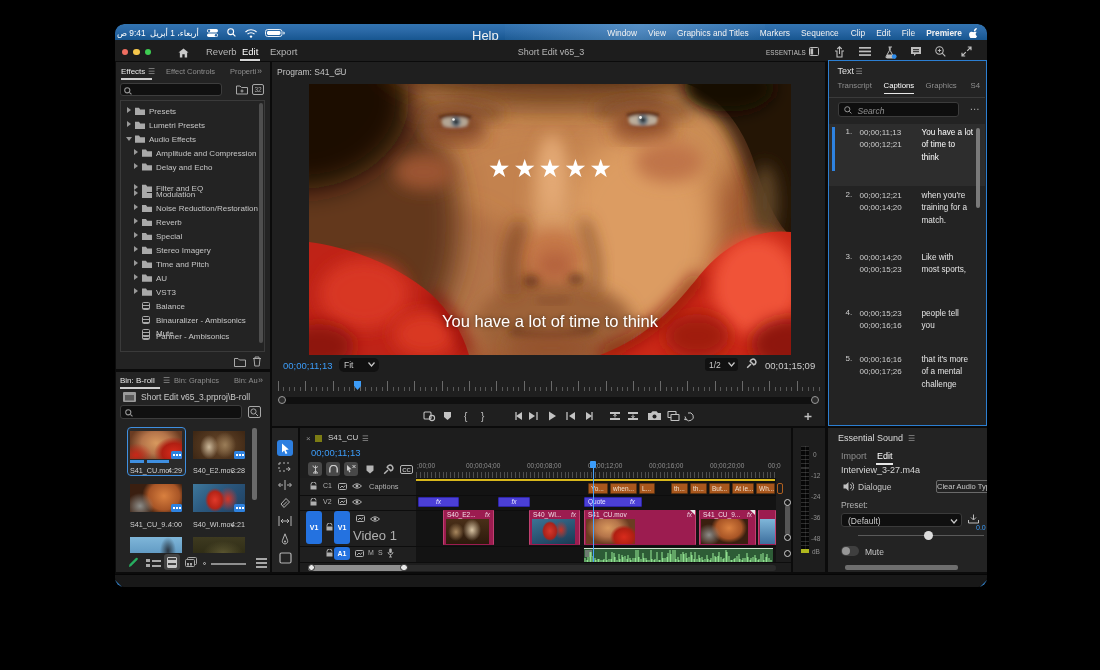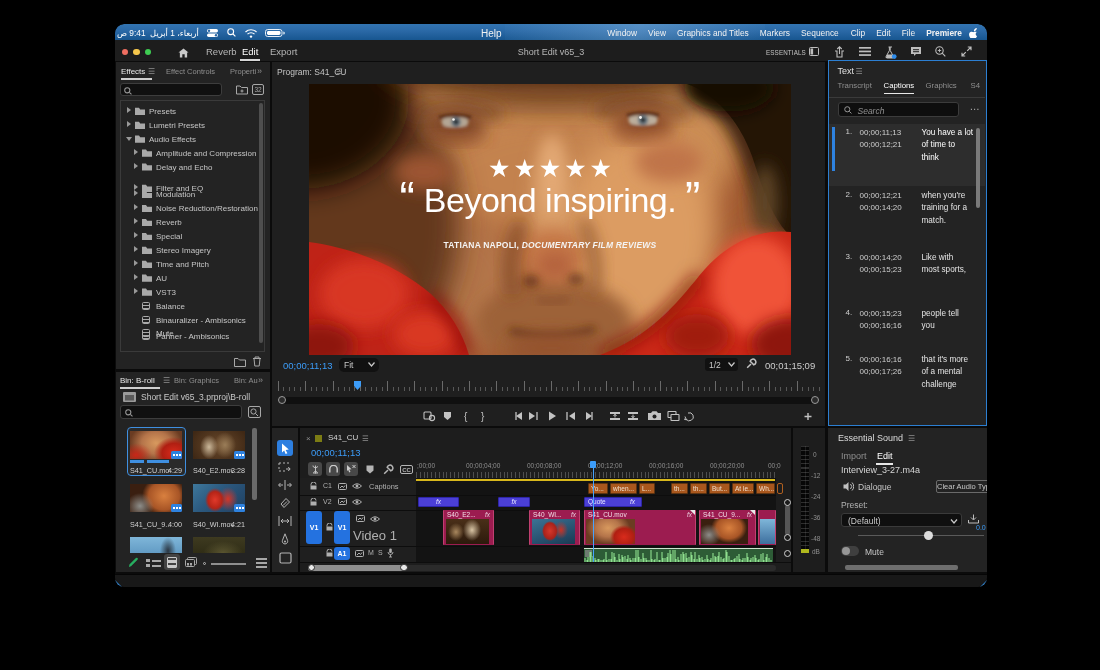"Help" div.ab { font-size: 10px -> 13px; left: 366px -> 357px }
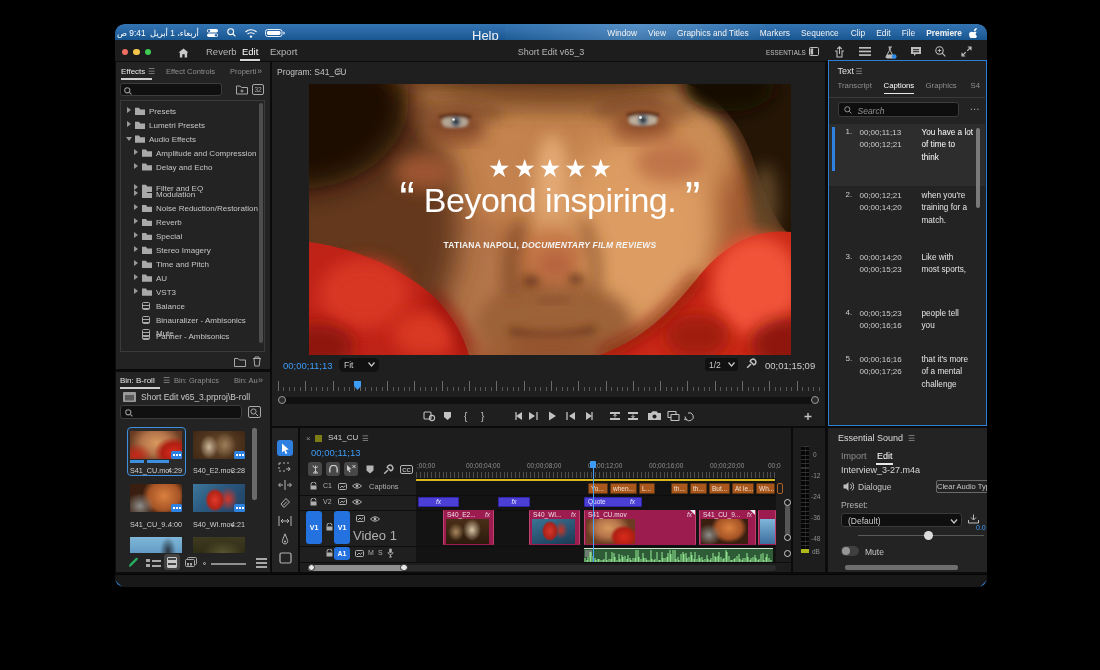"“ Beyond inspiring. ”" div.ab { html: <div><span>“</span><span> Beyond inspiring. </span><span>”</span></div> -> none }
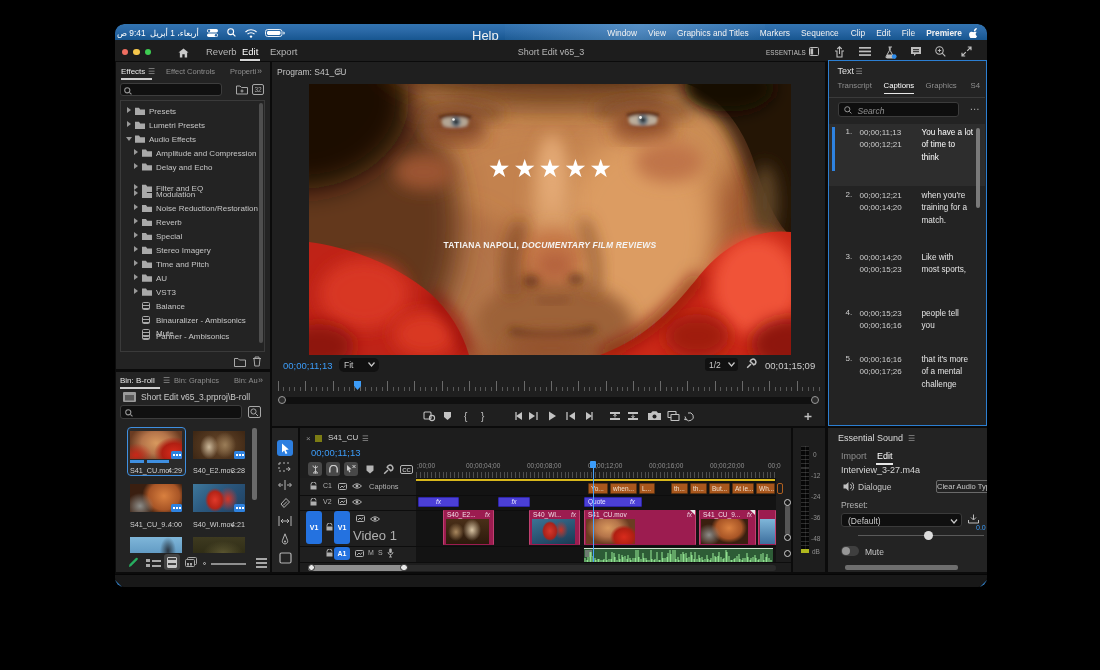"TATIANA NAPOLI, DOCUMENTARY FILM REVIEWS" div.ab { html: <div>TATIANA NAPOLI, <span>DOCUMENTARY FILM REVIEWS</span></div> -> none }
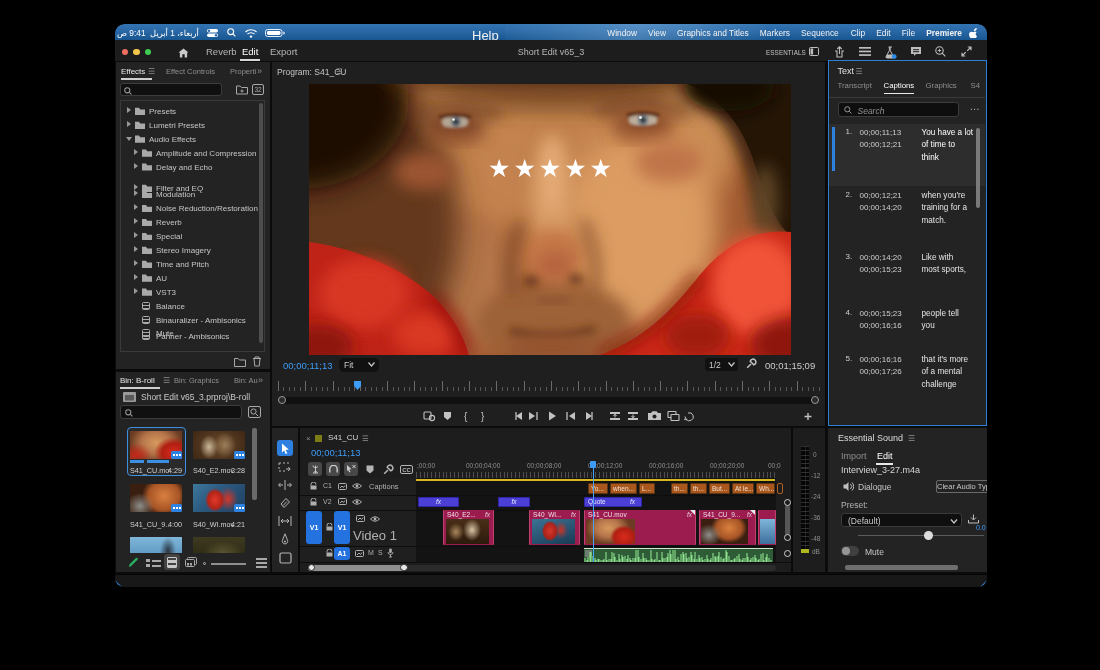"You have a lot of" div.ab { html: none -> <div>You have a lot of time to think</div> }
